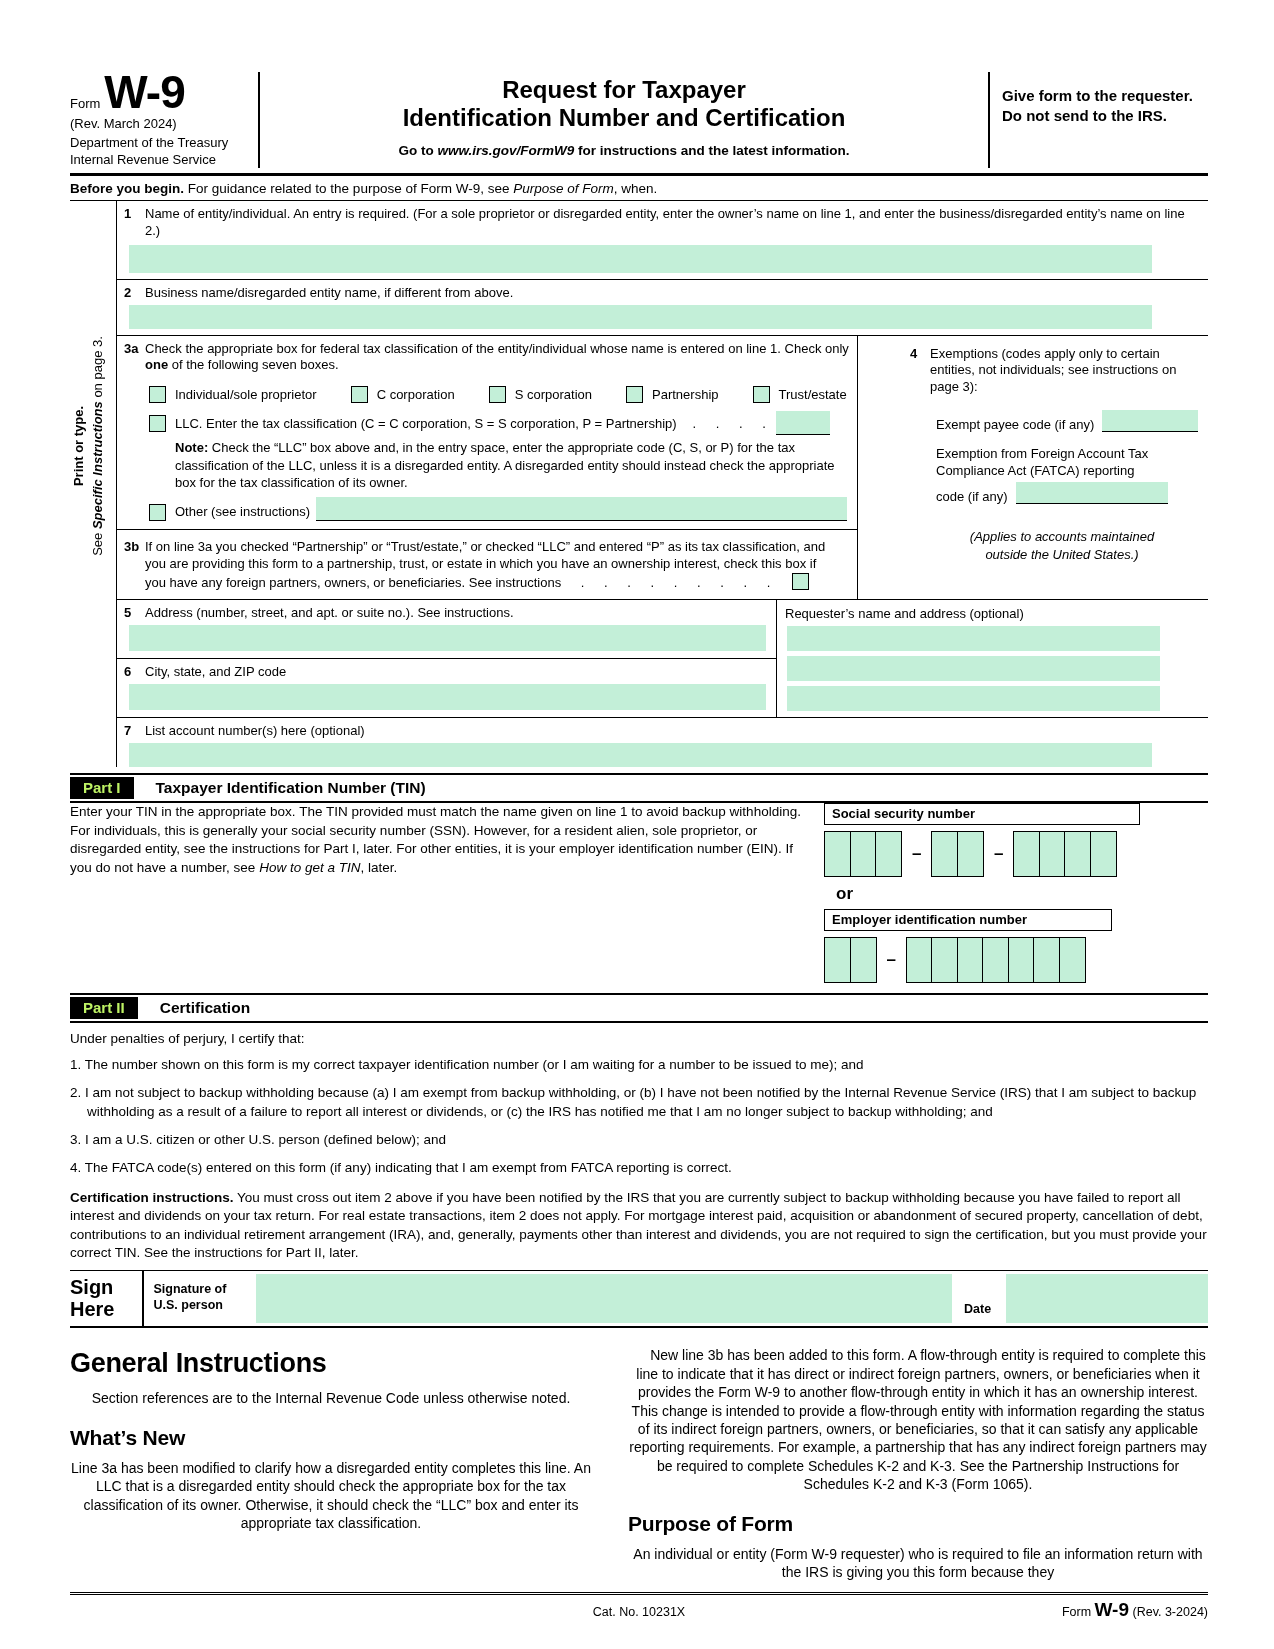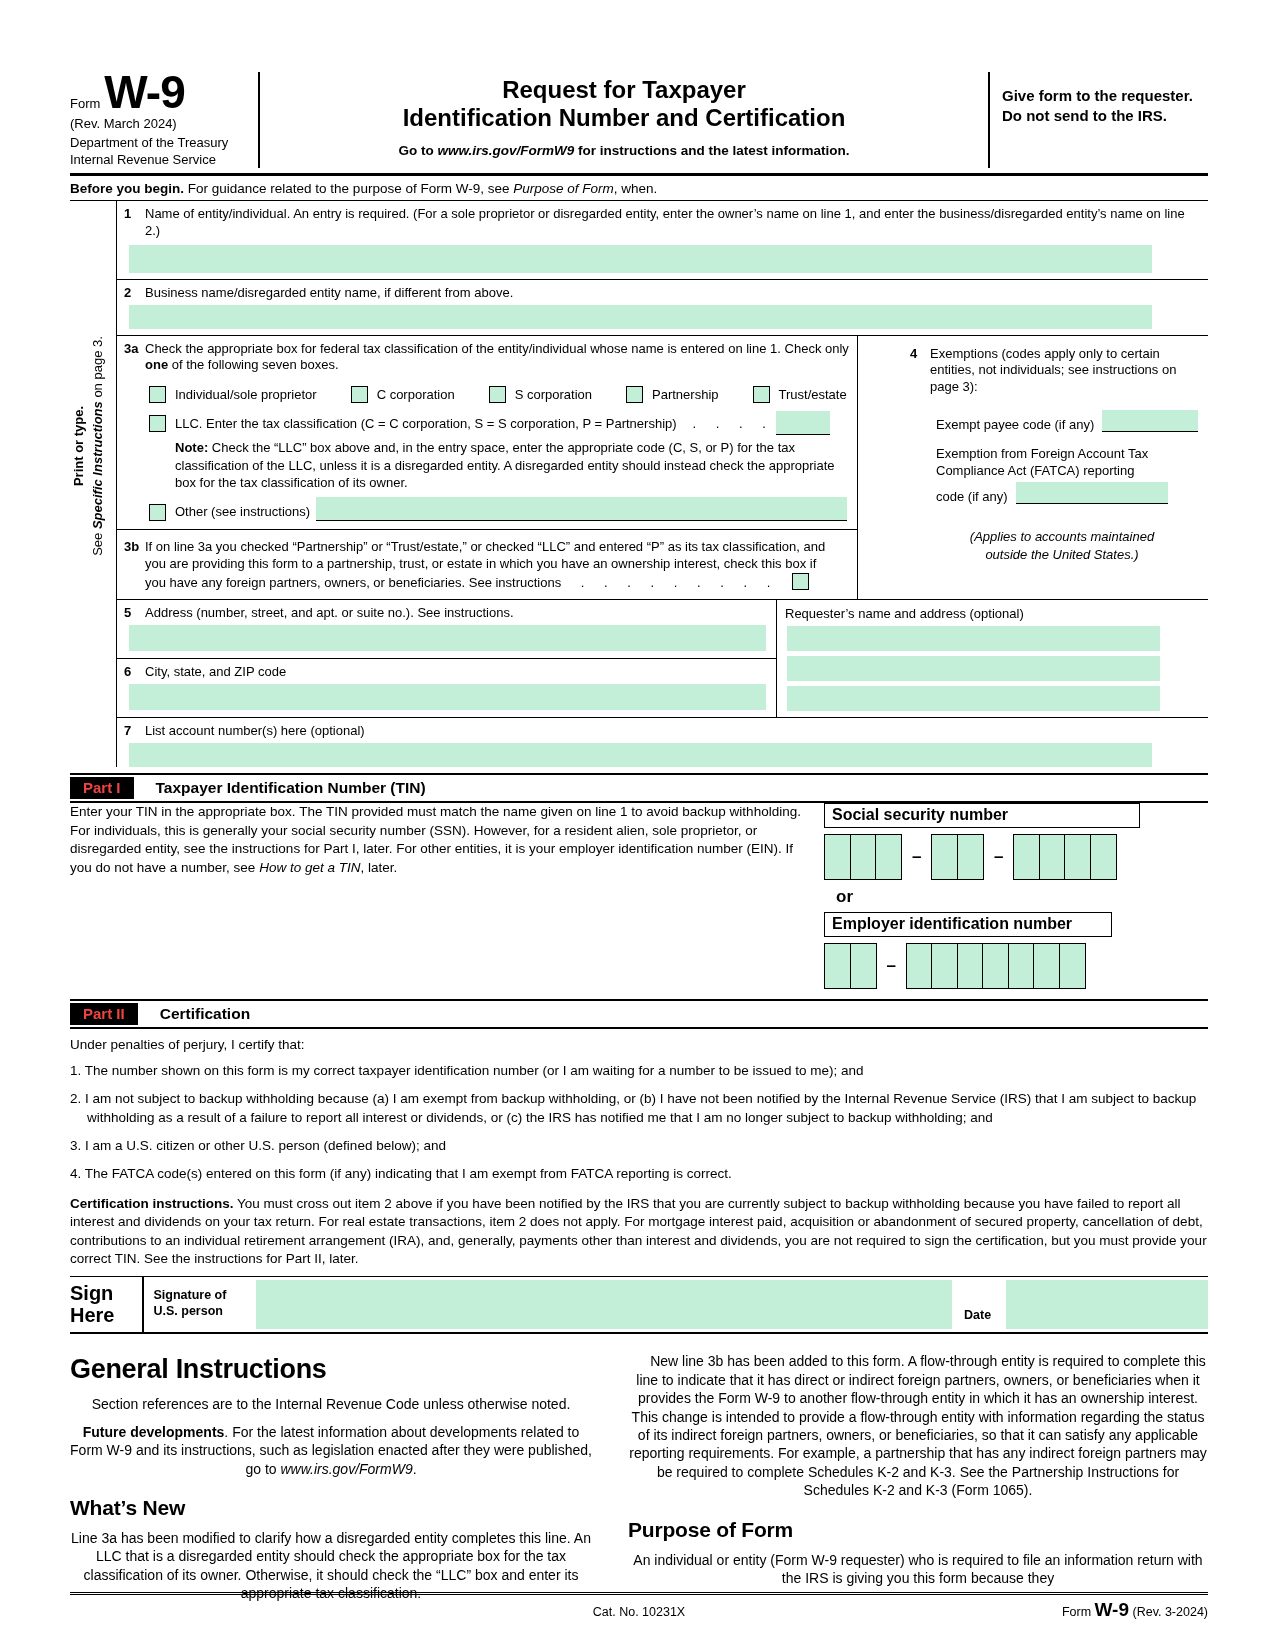"Part I" .part-tag { color: #ef4444 -> #bef264 }
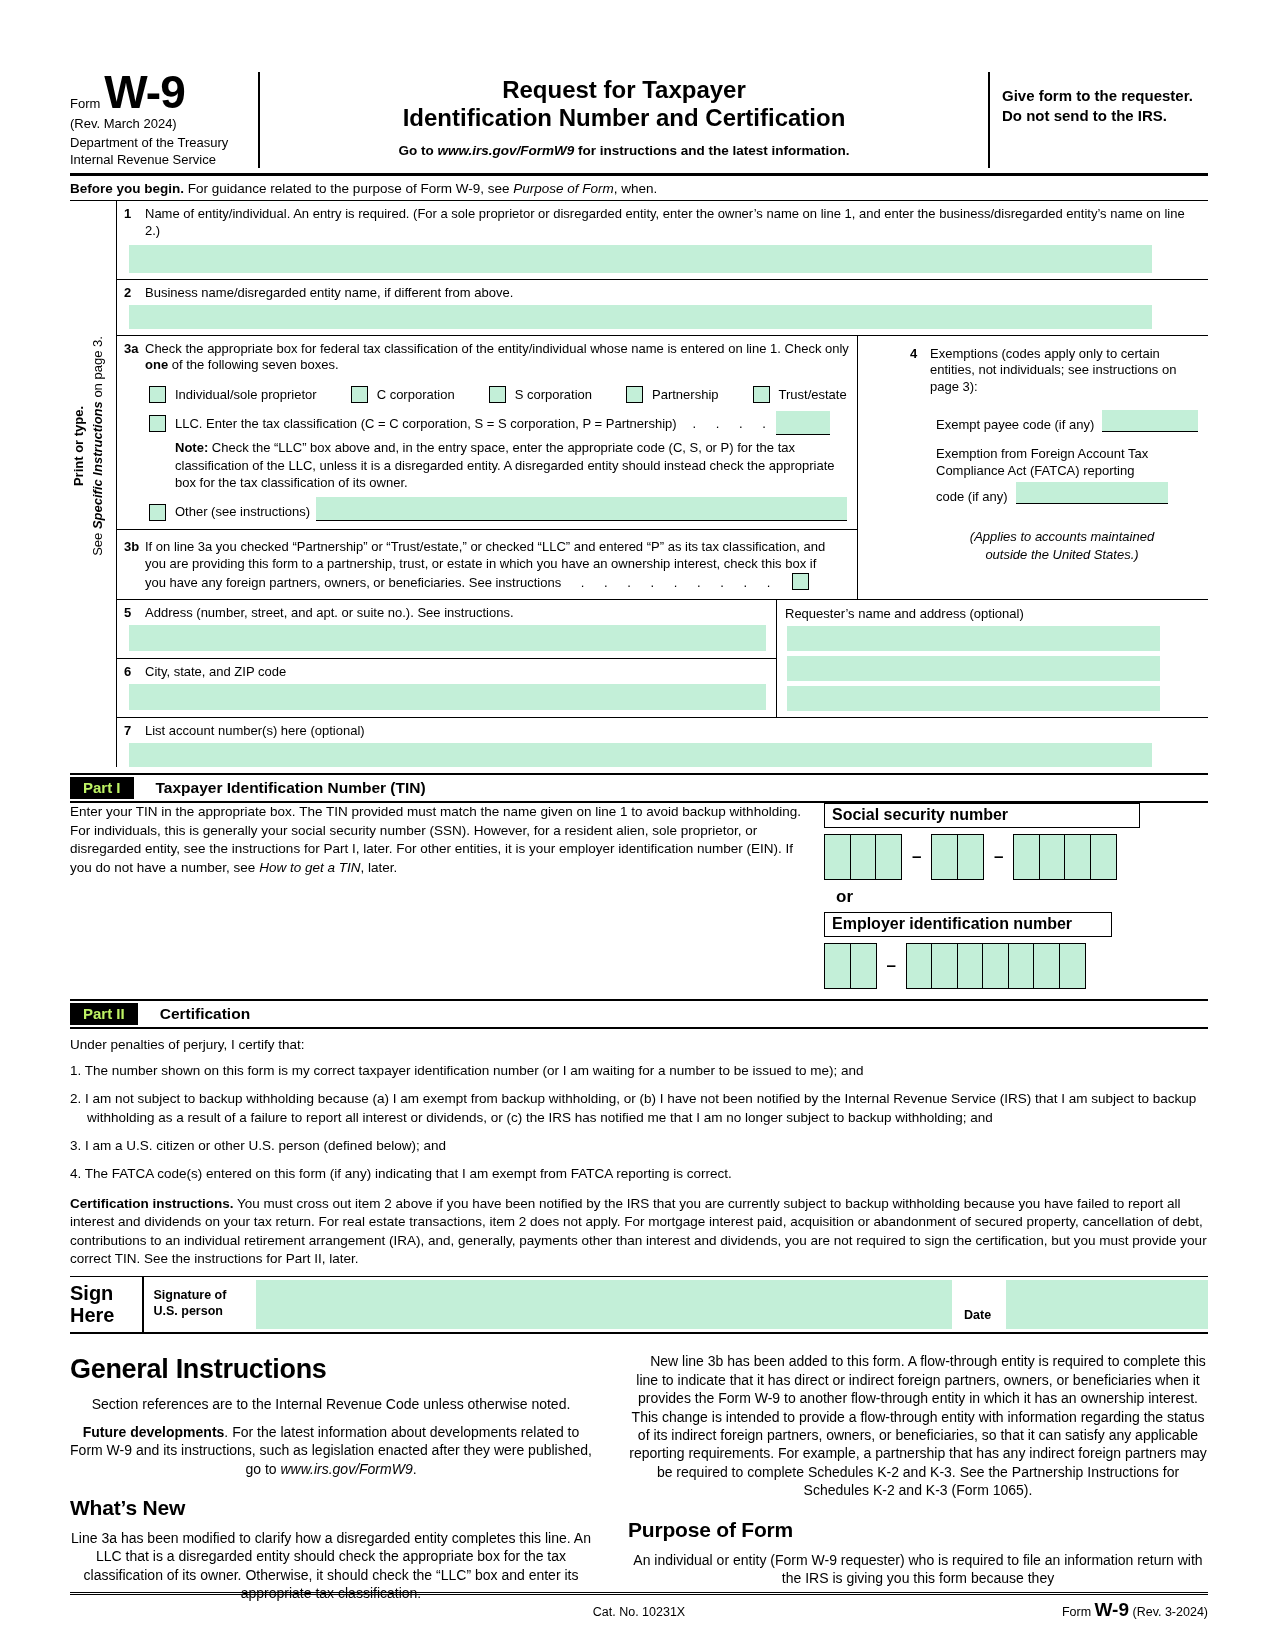"Social security number" .tin-label { font-size: 16px -> 13px }
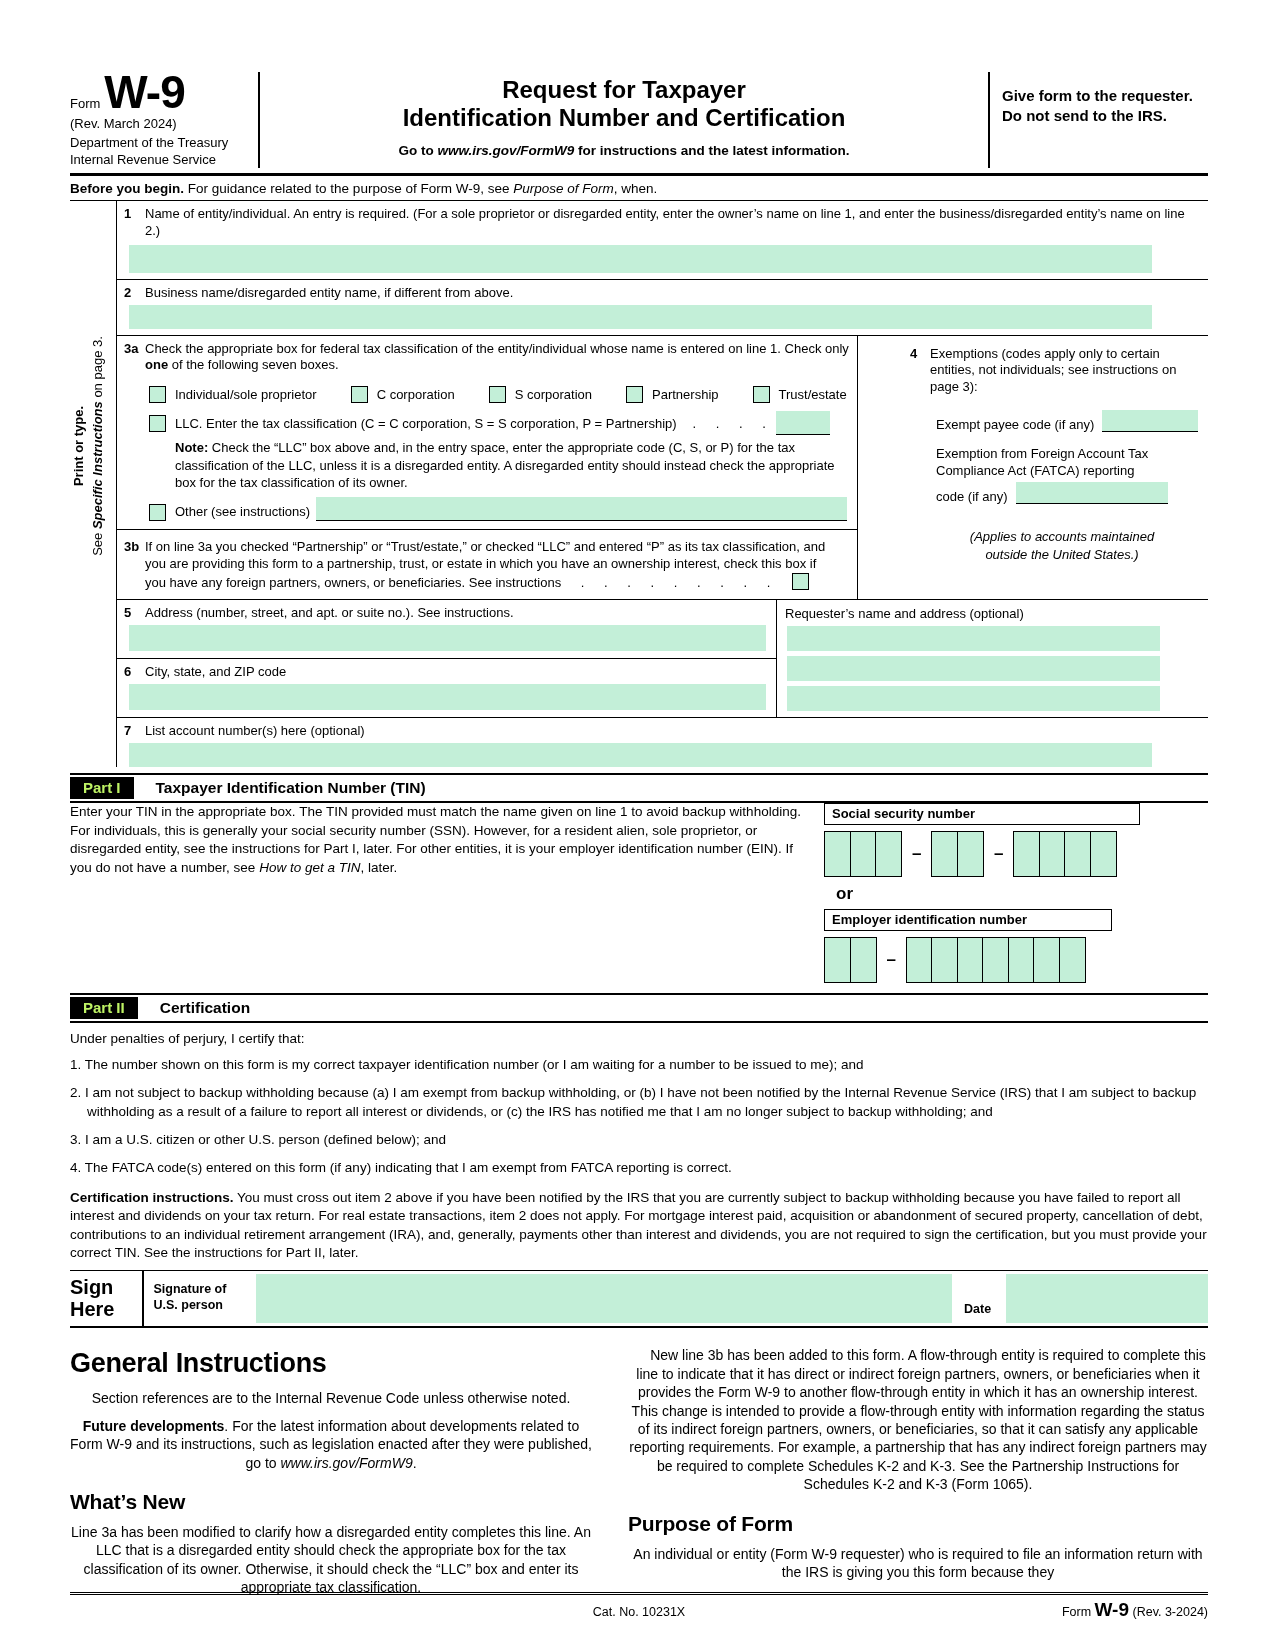"Future developments. For the latest" div.ip { html: <div> <span>Future developments</span><span>. For the latest information about developments related to Form W-9 and its instructions, such as legislation enacted after they were published, go to </span><span>www.irs.gov/FormW9</span><span>.</span> </div> -> none }
